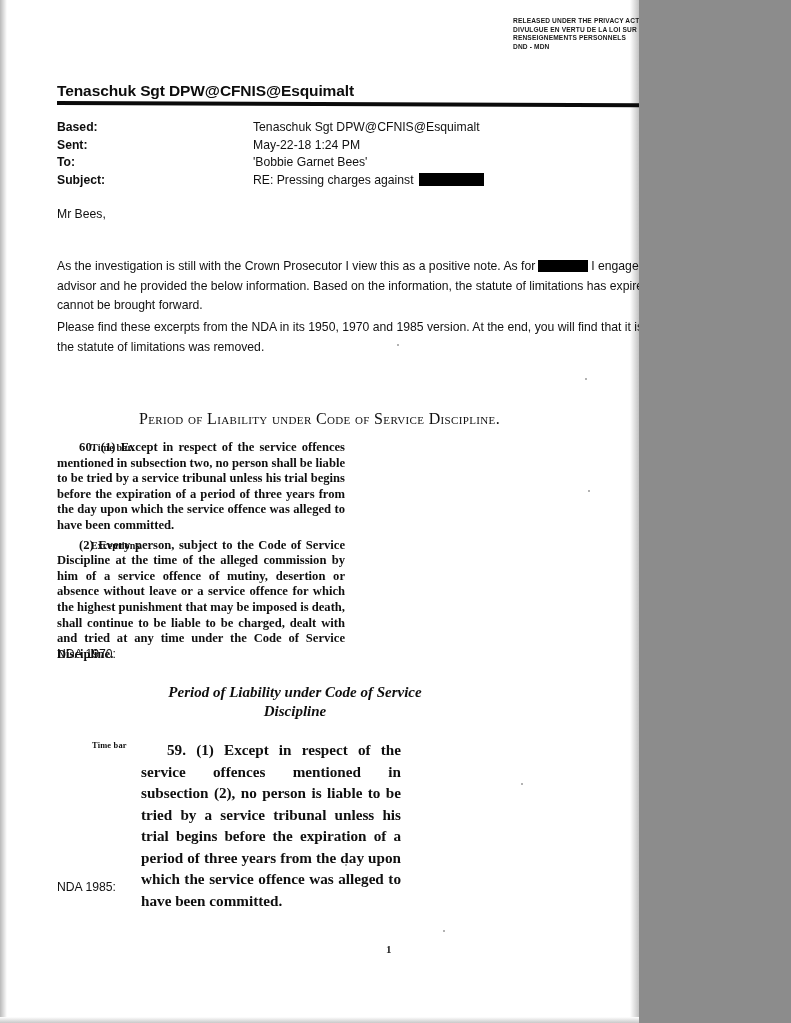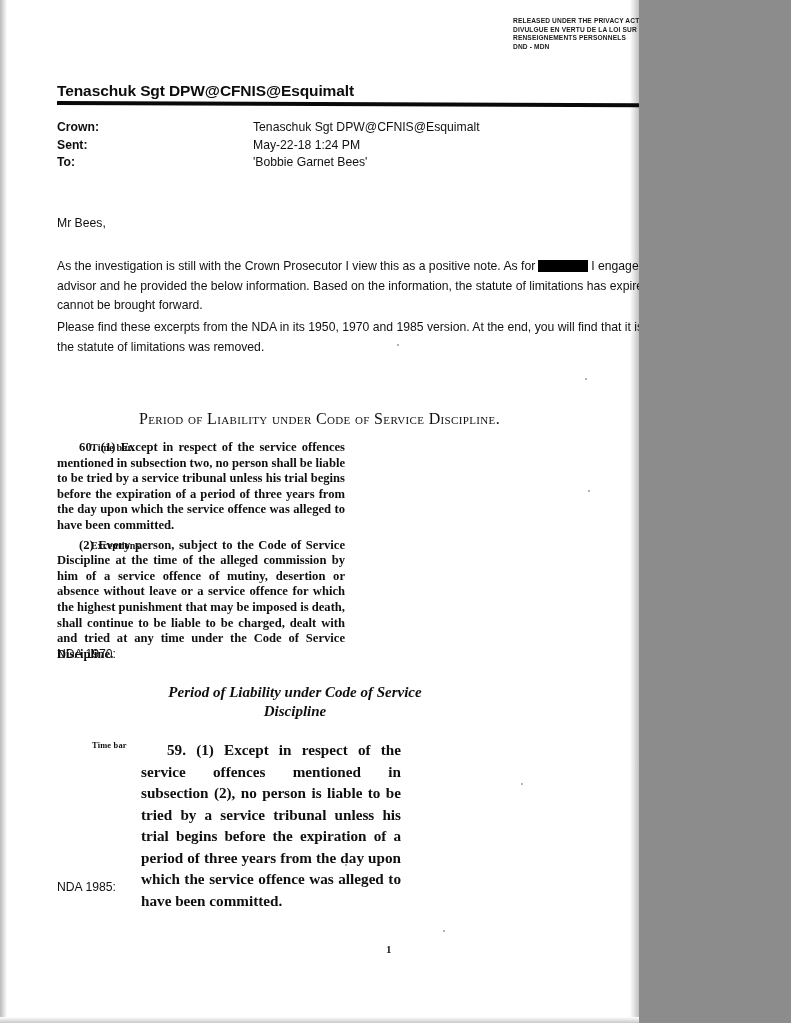"Crown:" span.hdr-label { text: Crown -> Based }
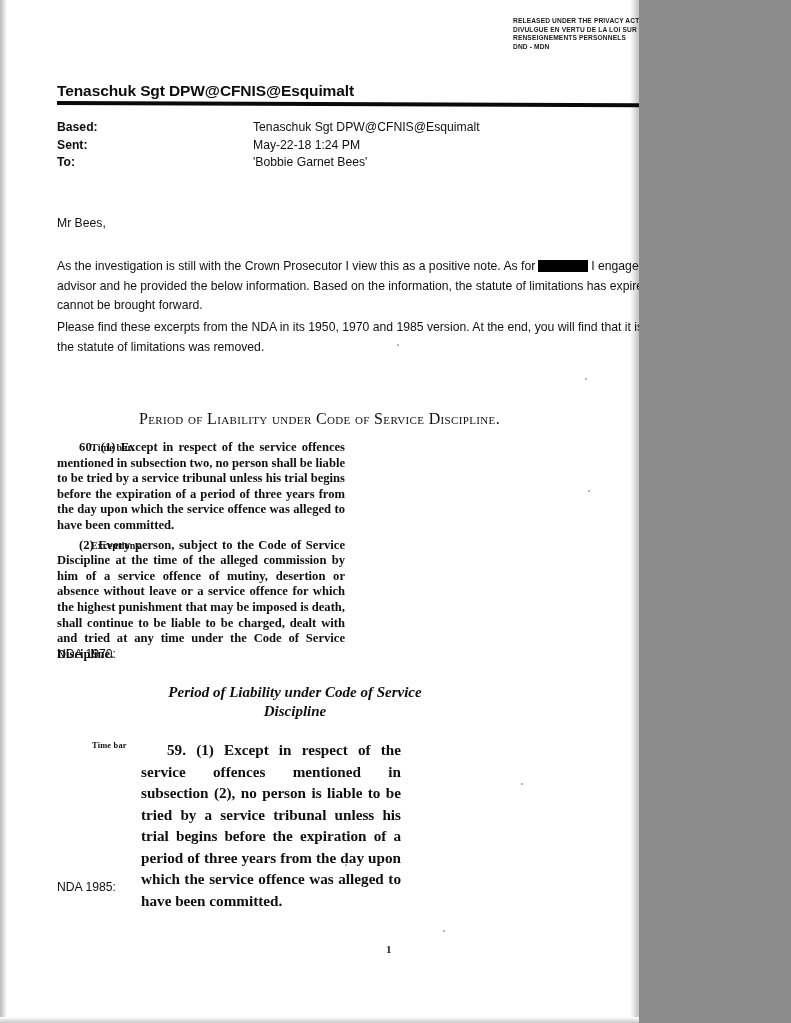"Subject:" div.hdr-row { html: none -> <div> <span>Subject:</span> <span><span>RE: Pressing charges against</span><span></span></span> </div> }
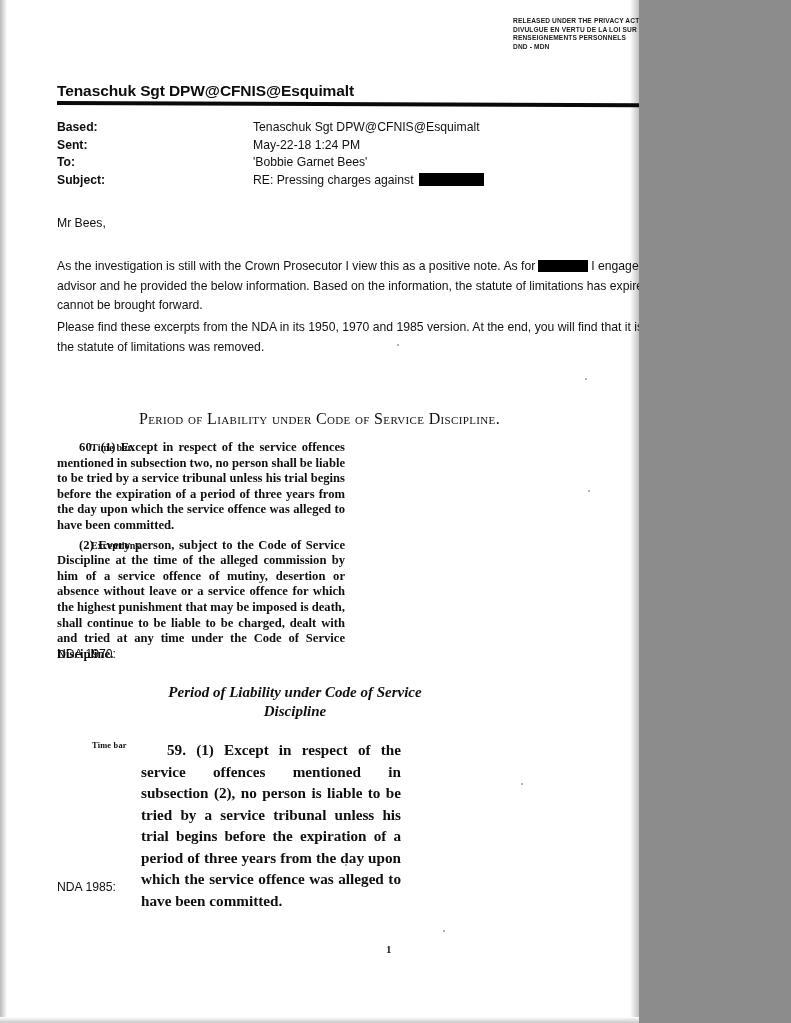"Mr Bees," .p-greeting { top: 214px -> 205px }
